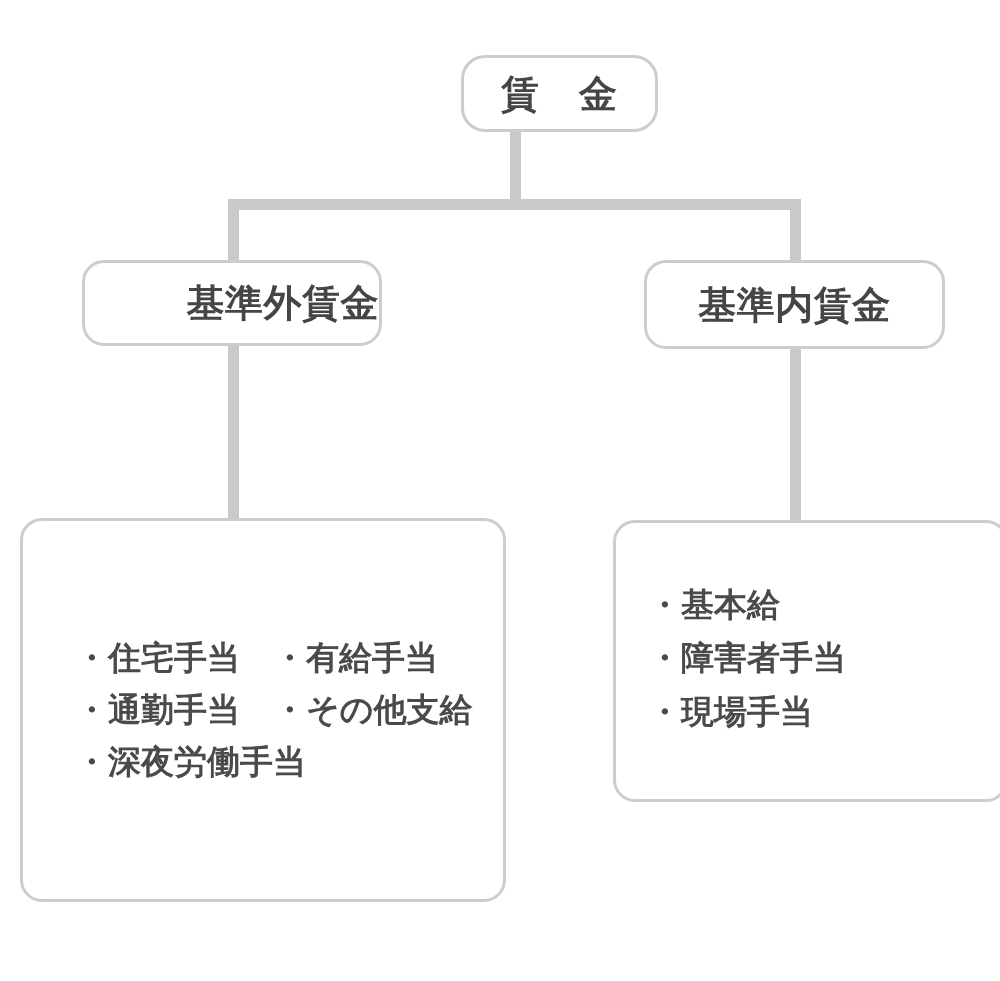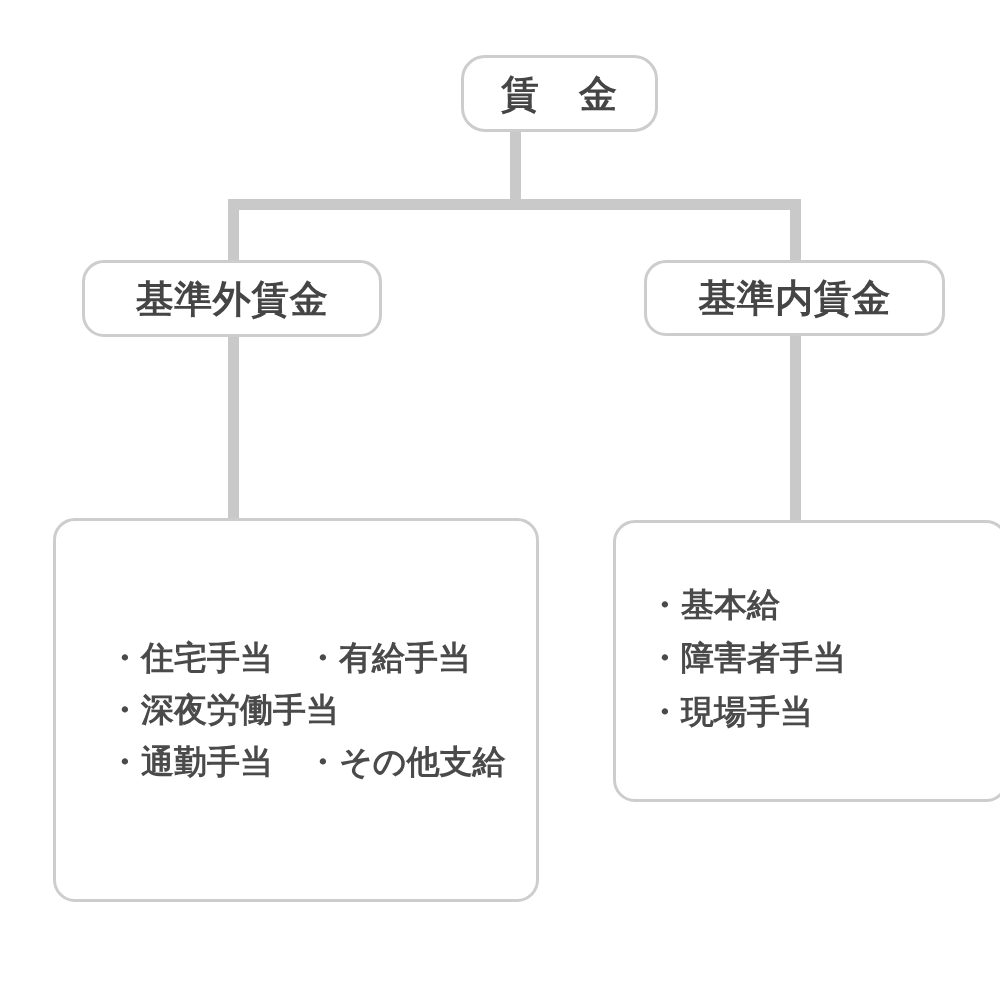"基準外賃金" #node-hijun-gai { height: 77px -> 86px; justify-content: none -> flex-end }
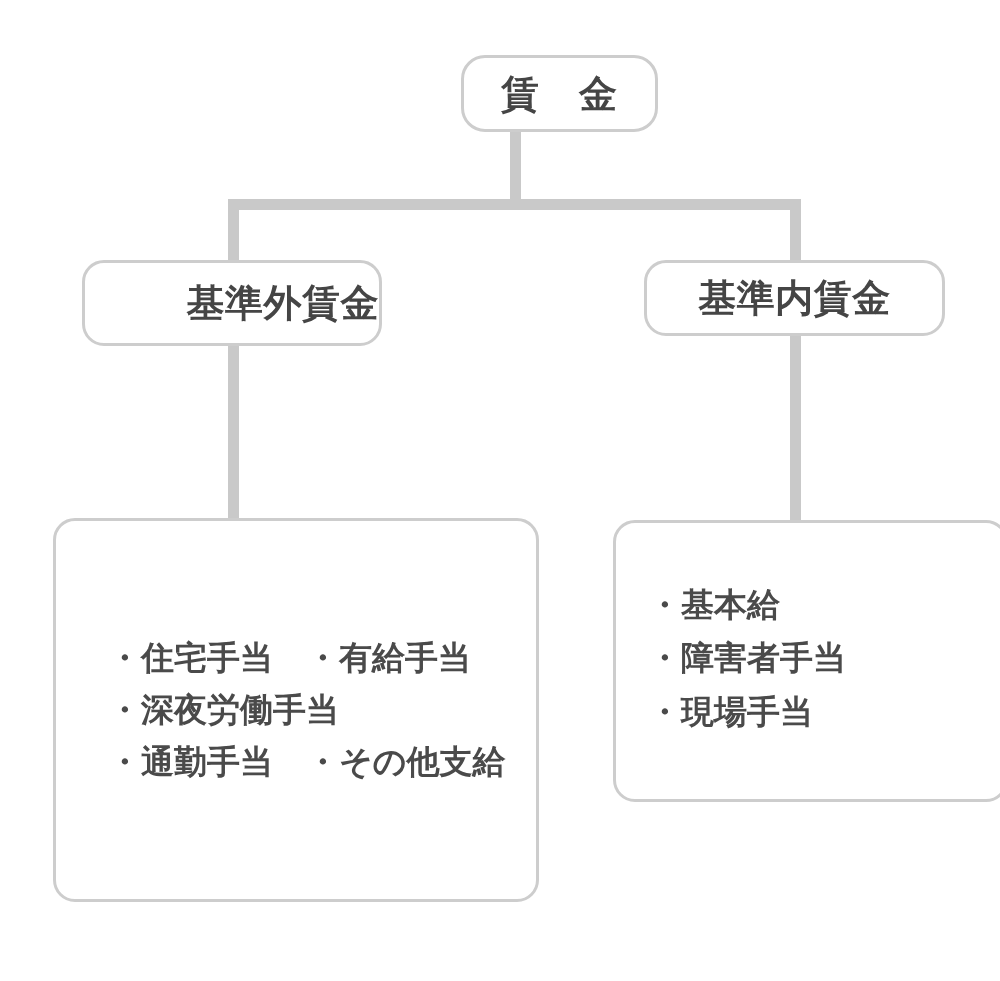"基準内賃金" #node-hijun-nai { height: 76px -> 89px }
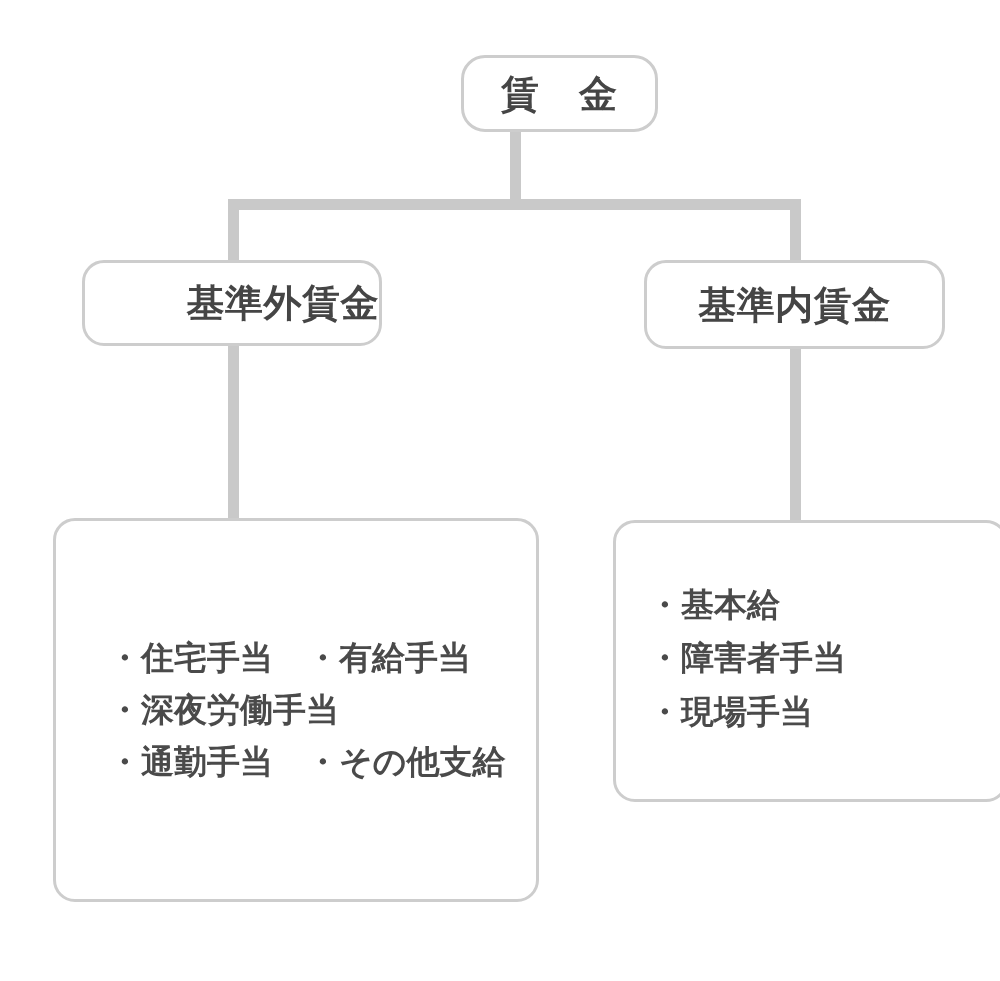"・住宅手当 ・有給手当" #box-hijun-gai-items { margin-left: 33px -> none }
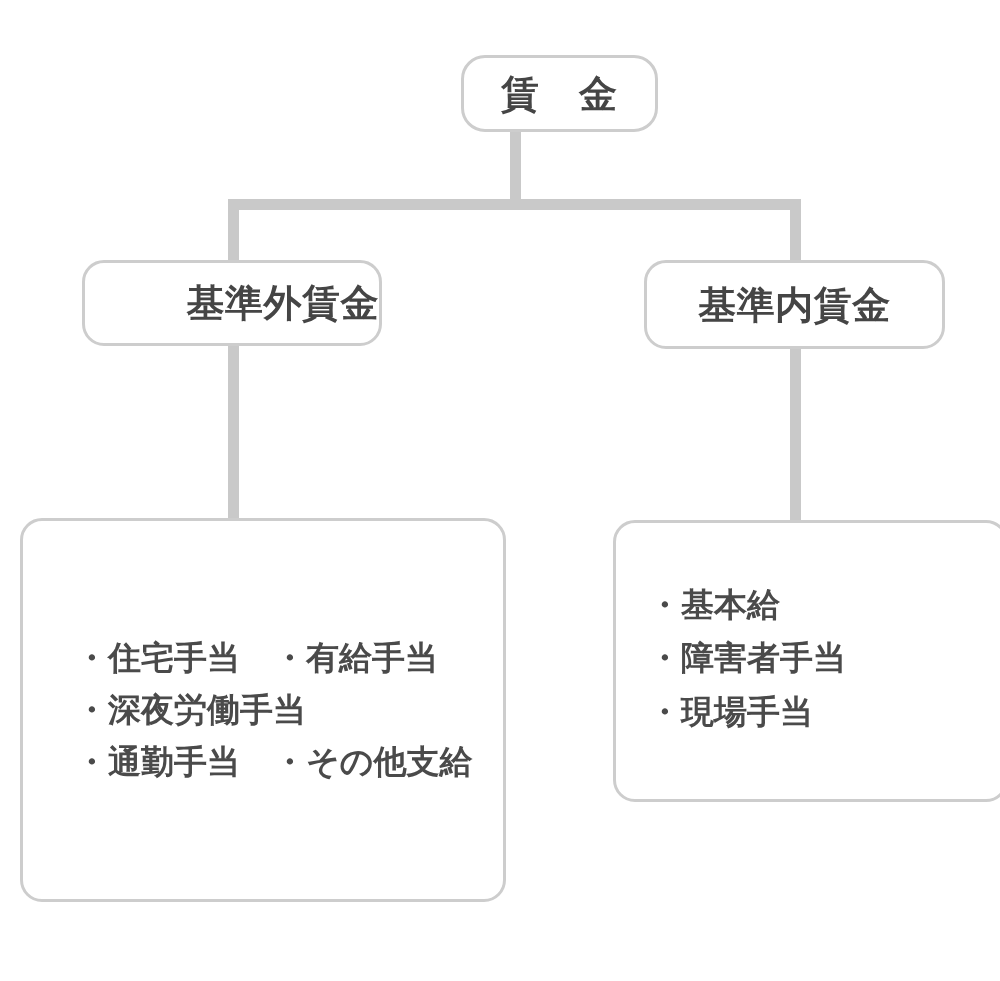"・深夜労働手当" div.list-item { order: before "・通勤手当 ・その他支給" -> after "・通勤手当 ・その他支給" }
